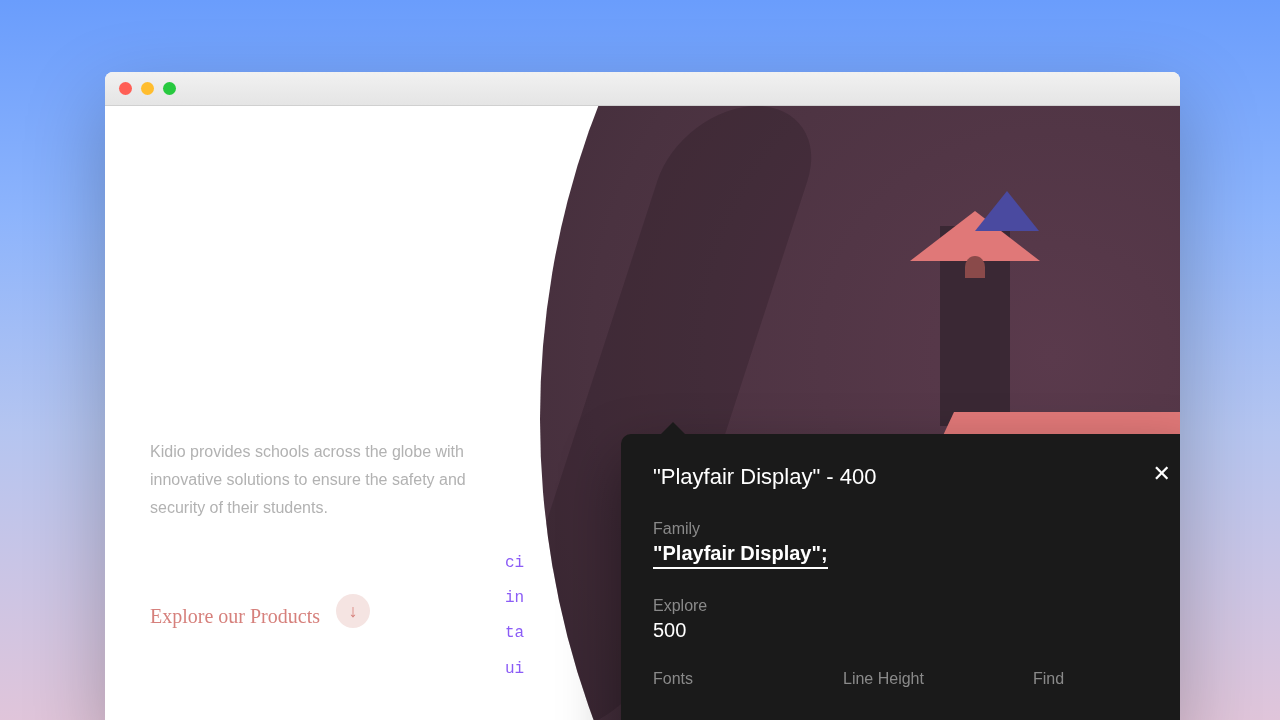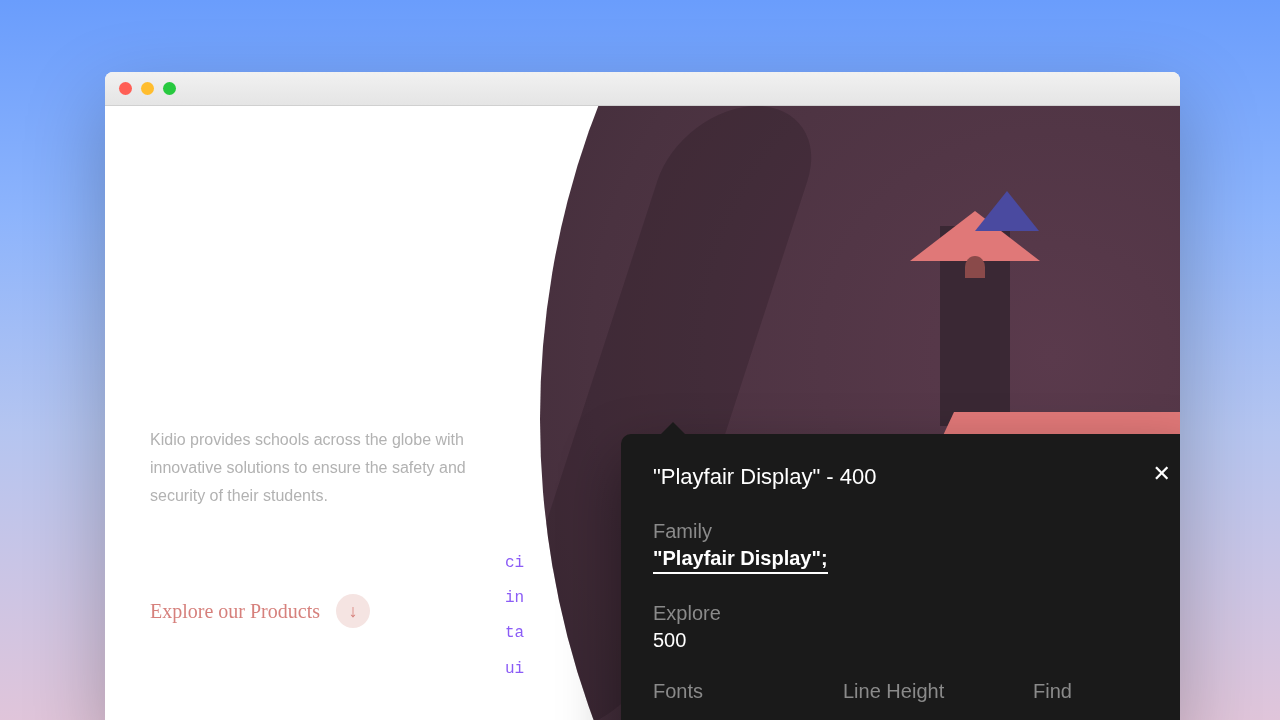"Kidio provides schools across the" .description { top: 320px -> 332px }
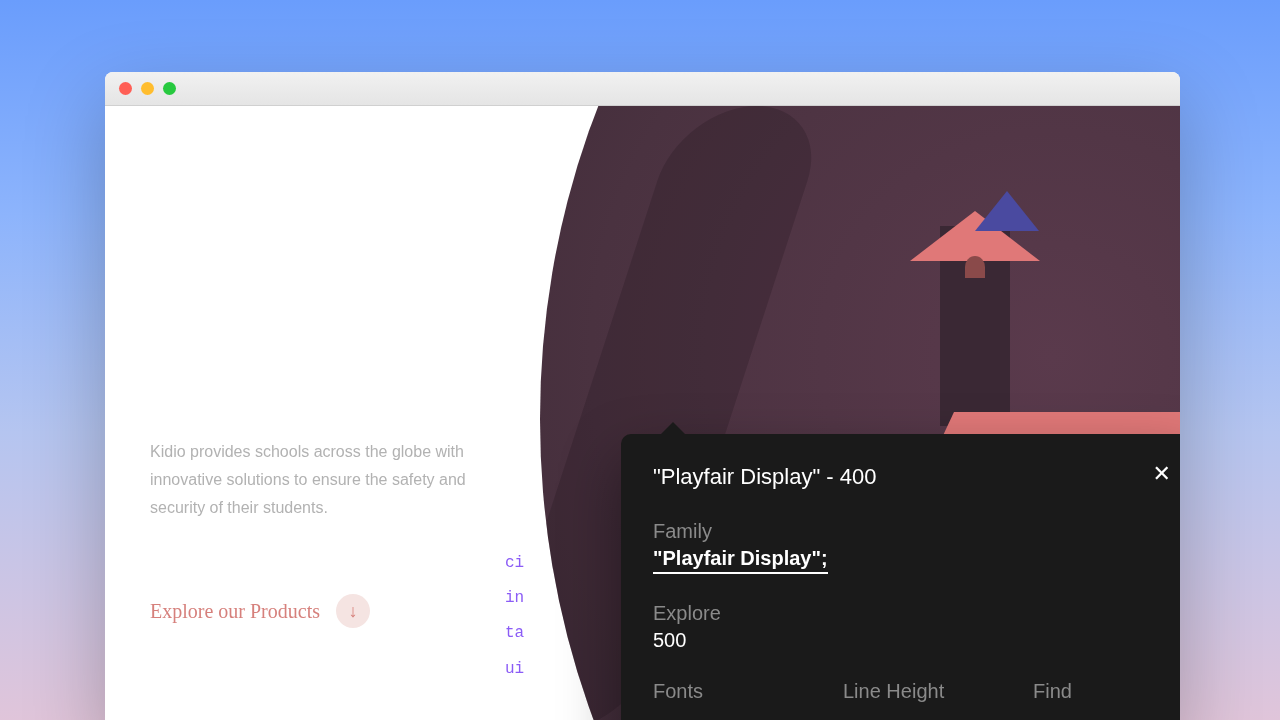"Family" .pop-field-label { font-size: 20px -> 16px }
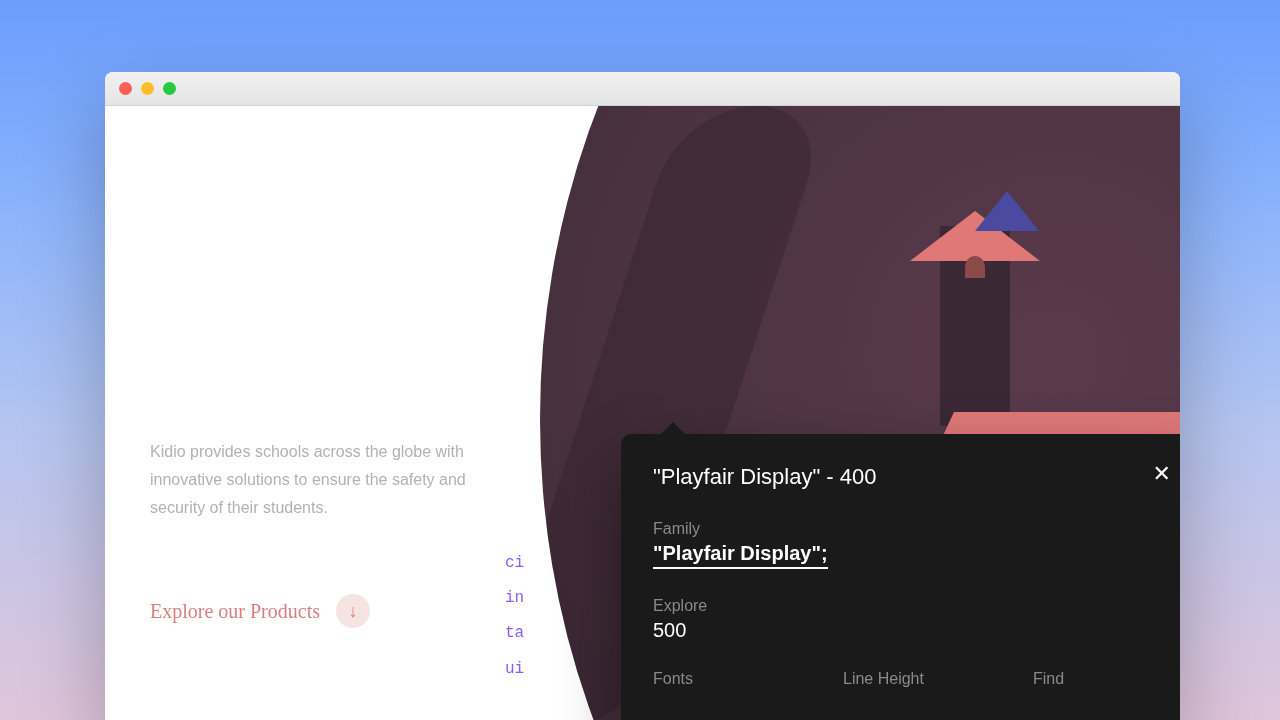"Explore our Products" .cta { align-items: center -> flex-end }
